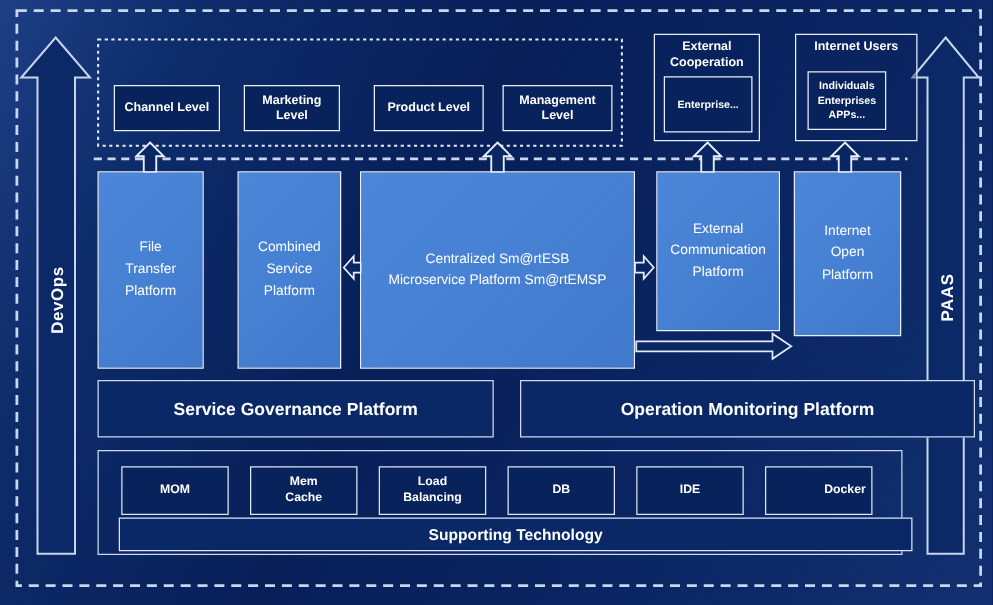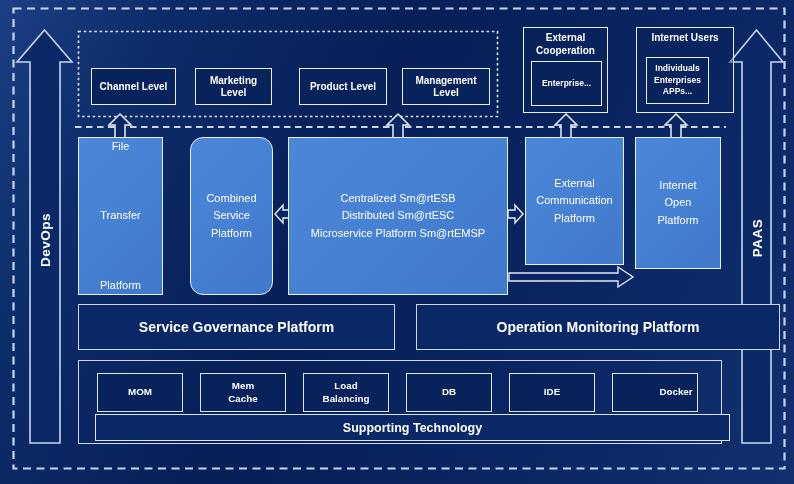"File" div.abs { justify-content: space-between -> none }
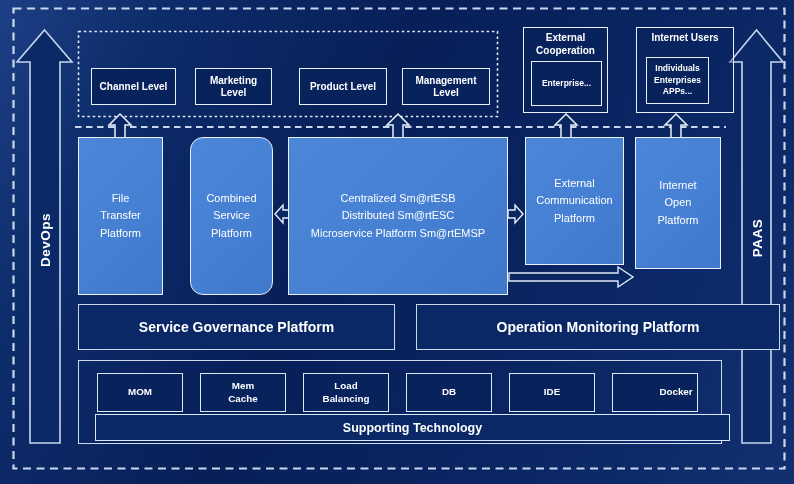"Combined" div.abs { border-radius: 13px -> none }
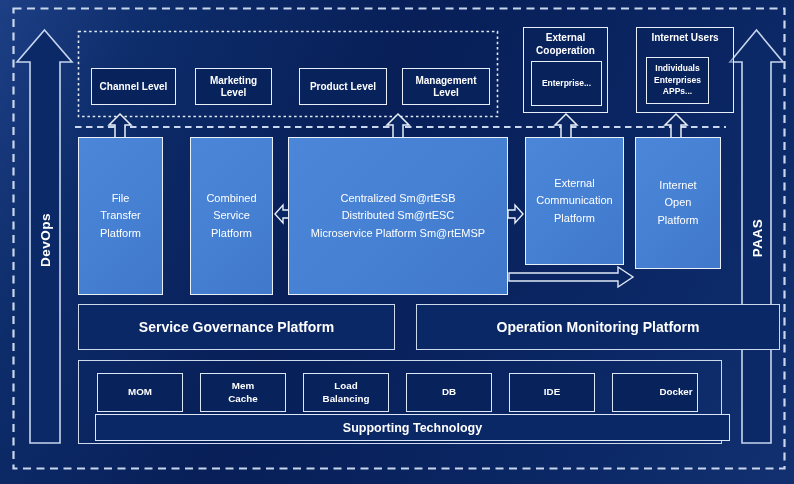"Distributed Sm@rtESC" div { html: <div>Distributed Sm@rtESC</div> -> none }
